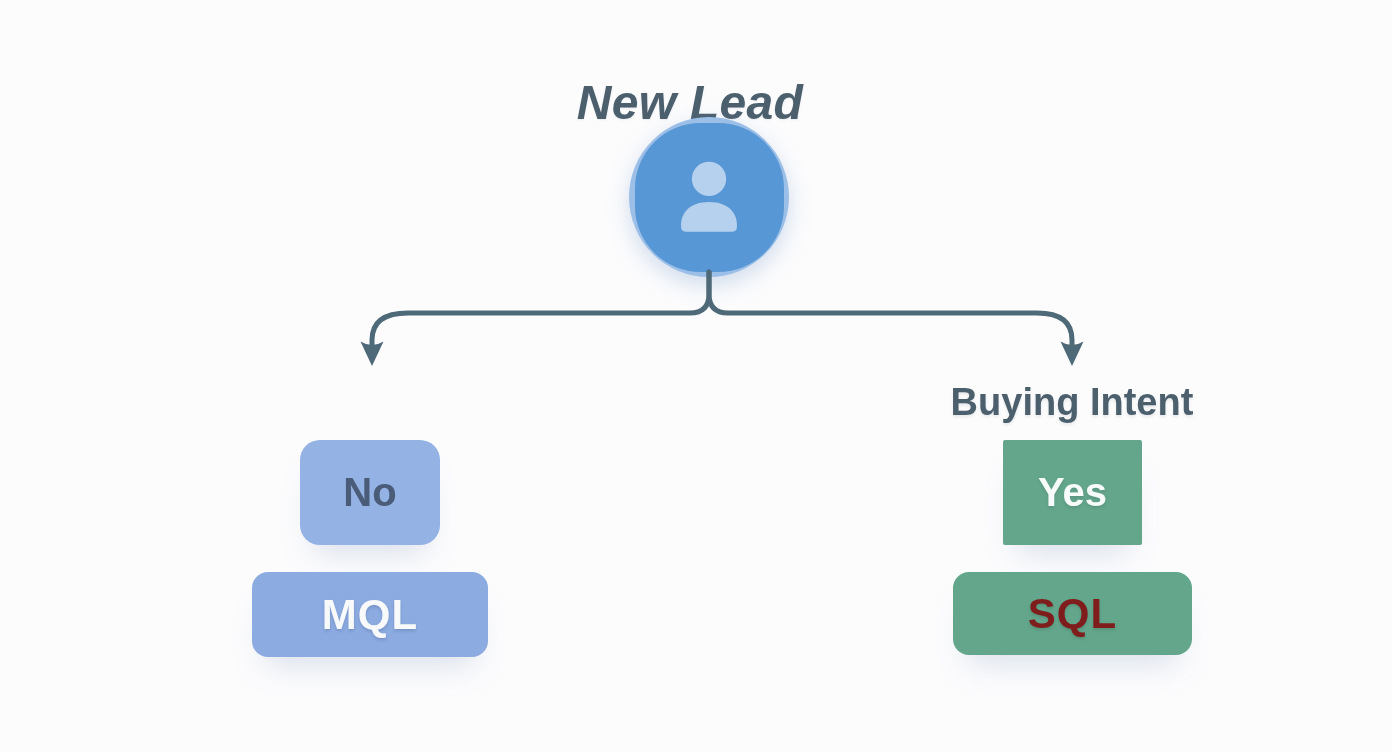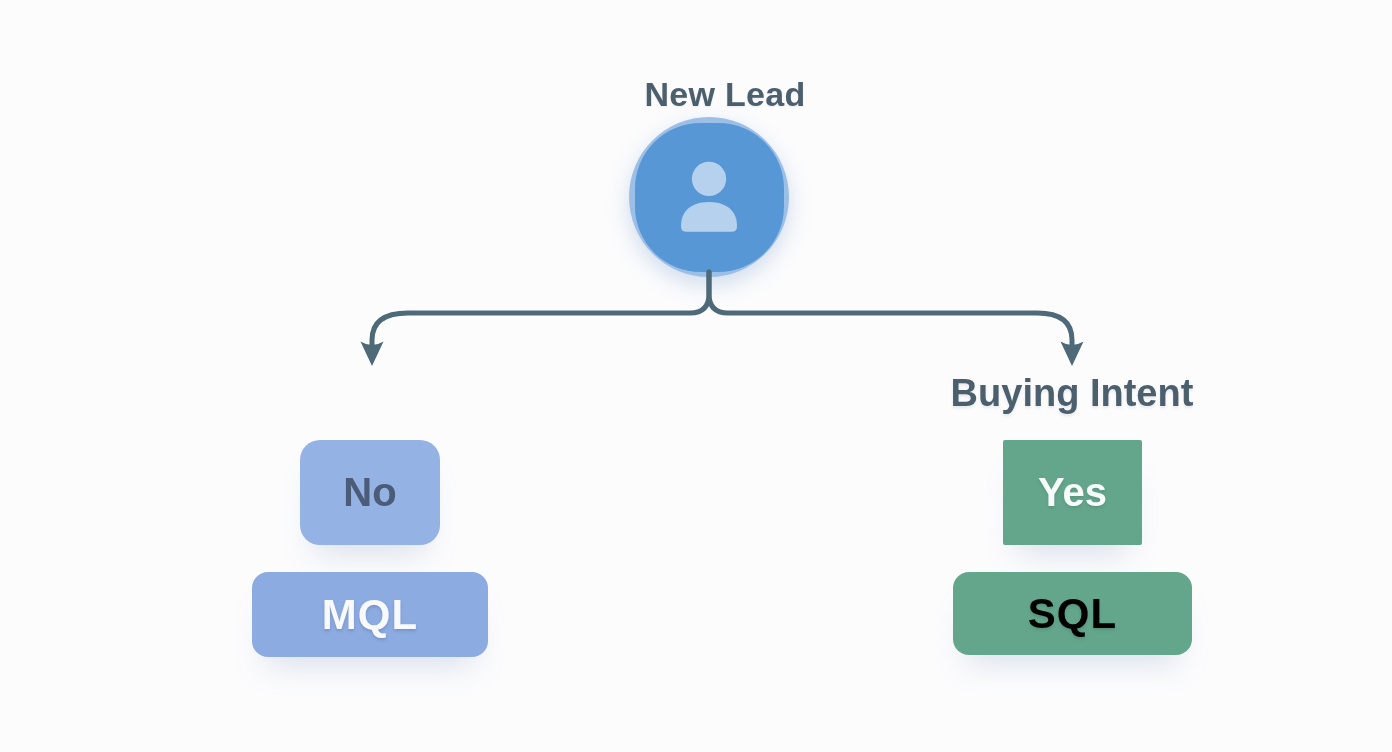"New Lead" .node-title { font-size: 34px -> 48px; font-style: none -> italic; left: 725px -> 690px }
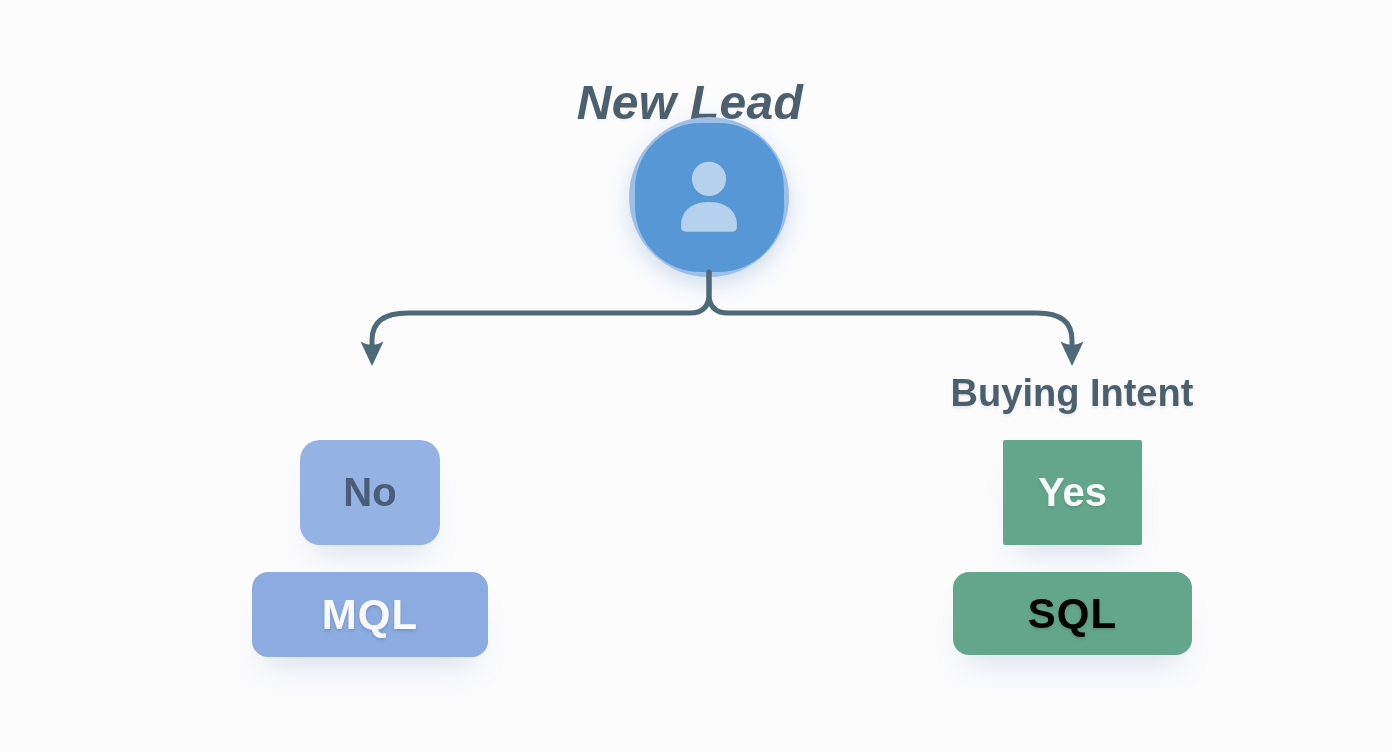"Buying Intent" .heading-right { margin-top: none -> 9px }
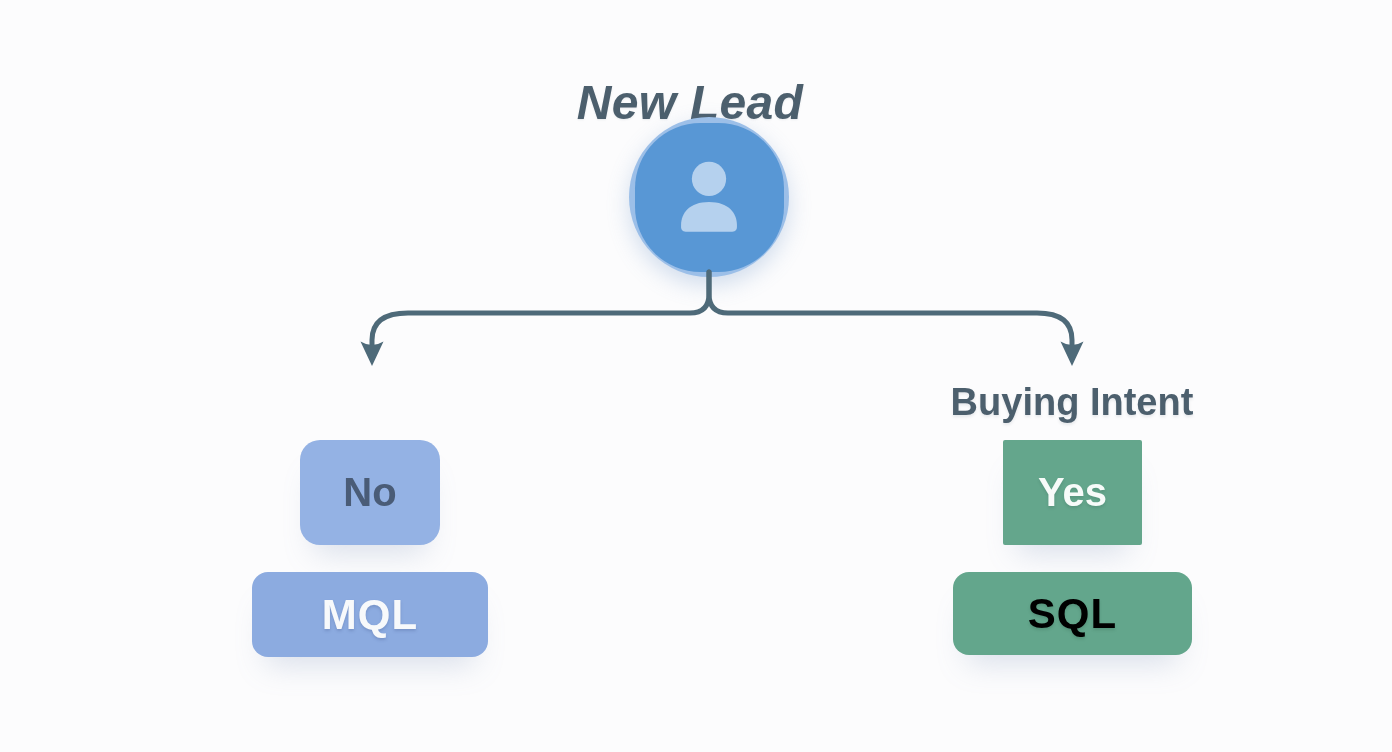"SQL" span { color: #000000 -> #7f1d1d }
